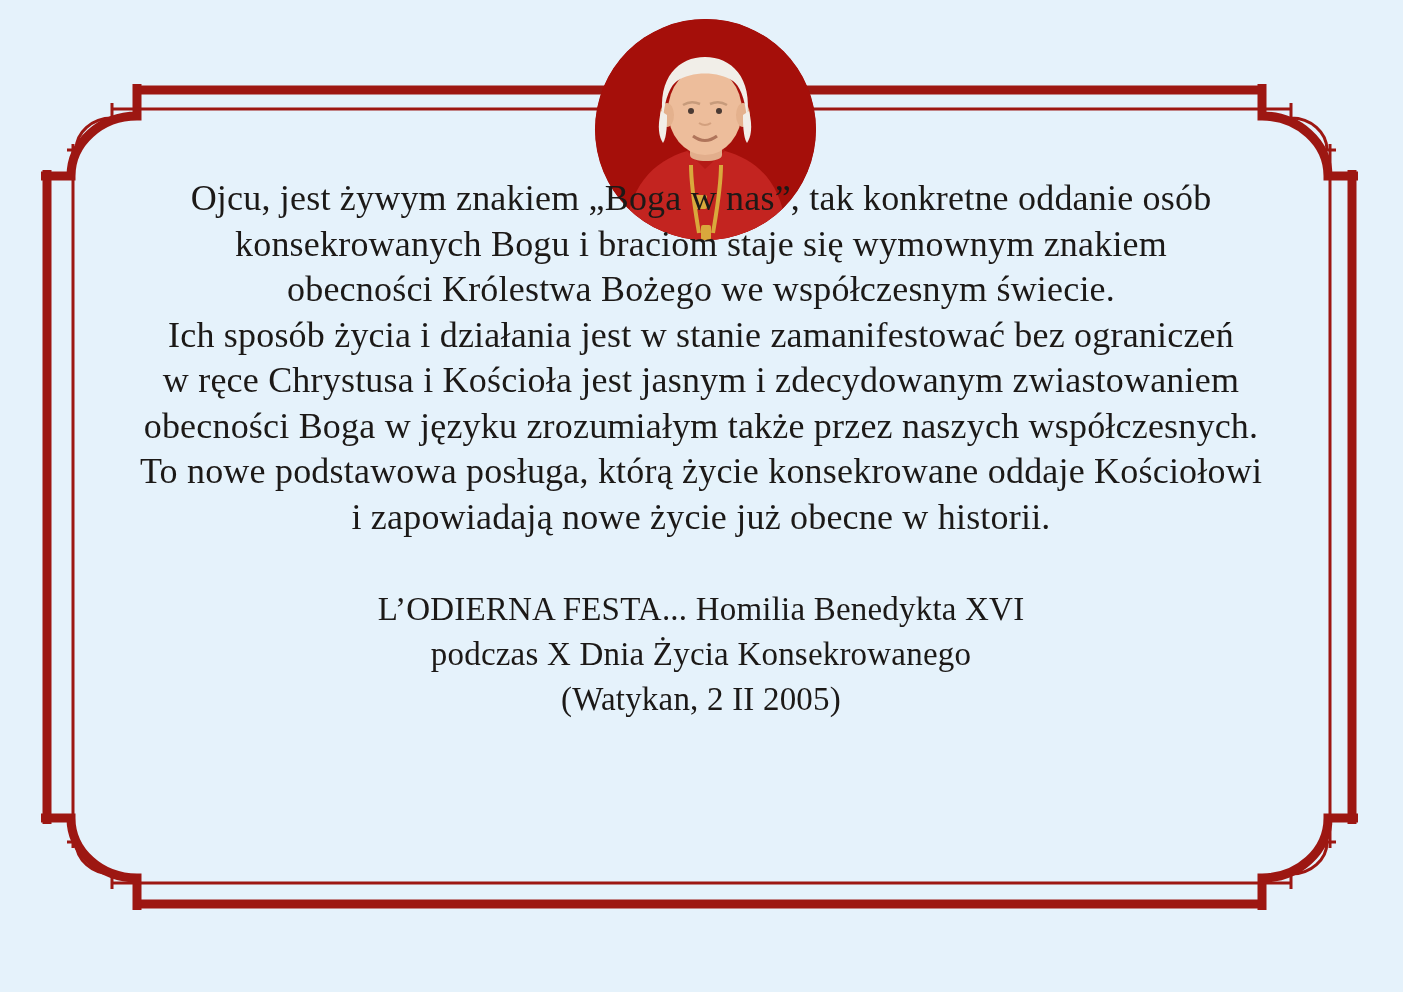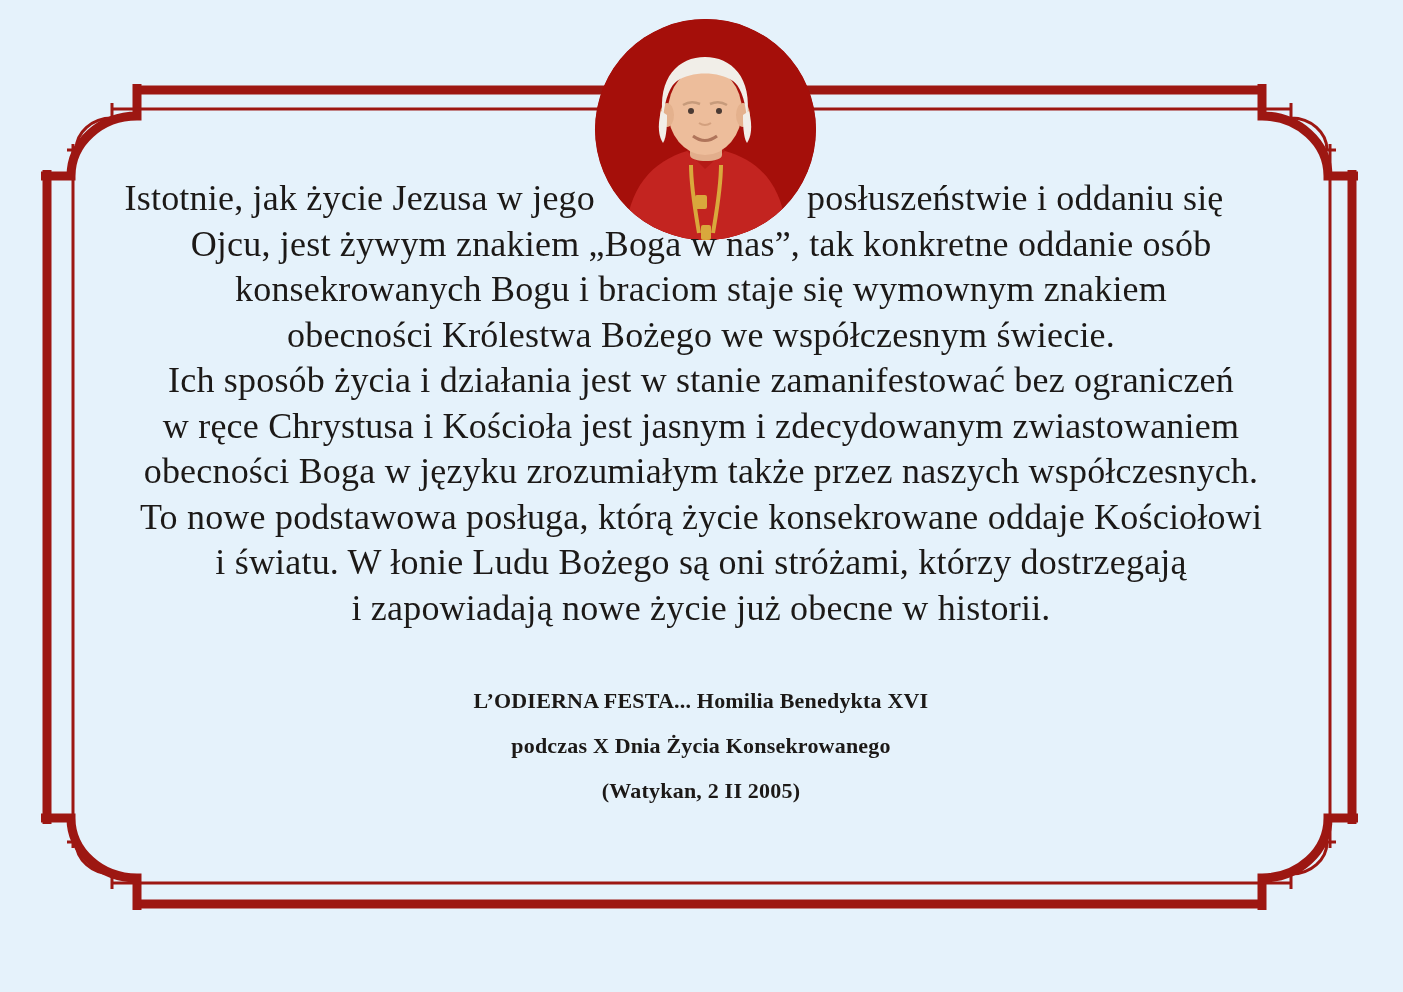"Istotnie, jak życie Jezusa w" div.q-line-split { html: <div> <span>Istotnie, jak życie Jezusa w jego</span> <span></span> <span>posłuszeństwie i oddaniu się</span> </div> -> none }
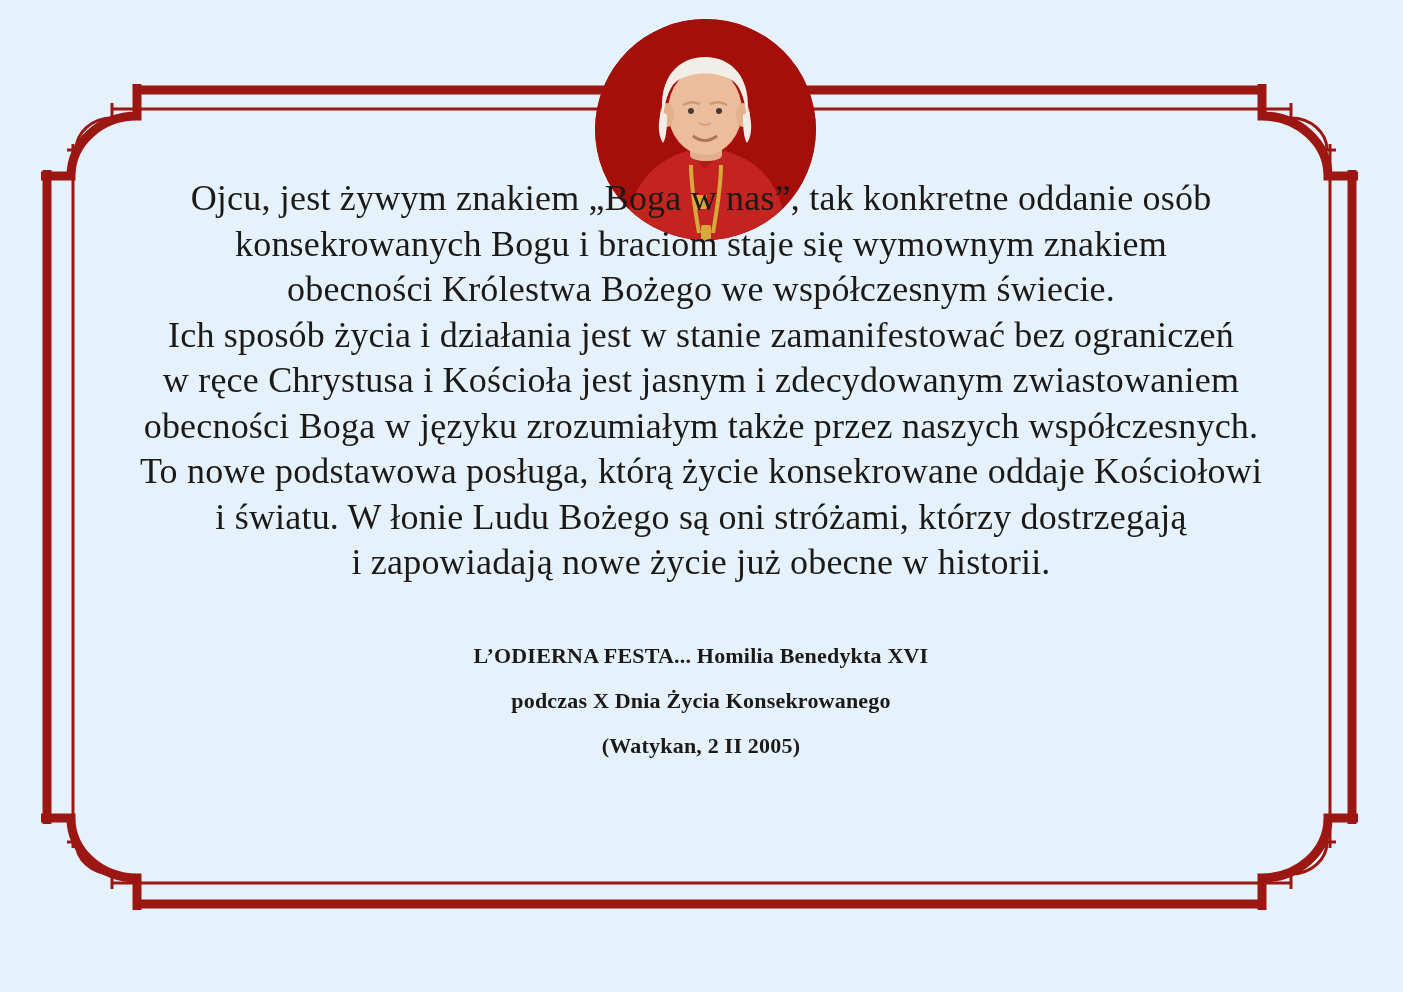"i światu. W łonie Ludu" div.q-line { html: <div>i światu. W łonie Ludu Bożego są oni stróżami, którzy dostrzegają</div> -> none }
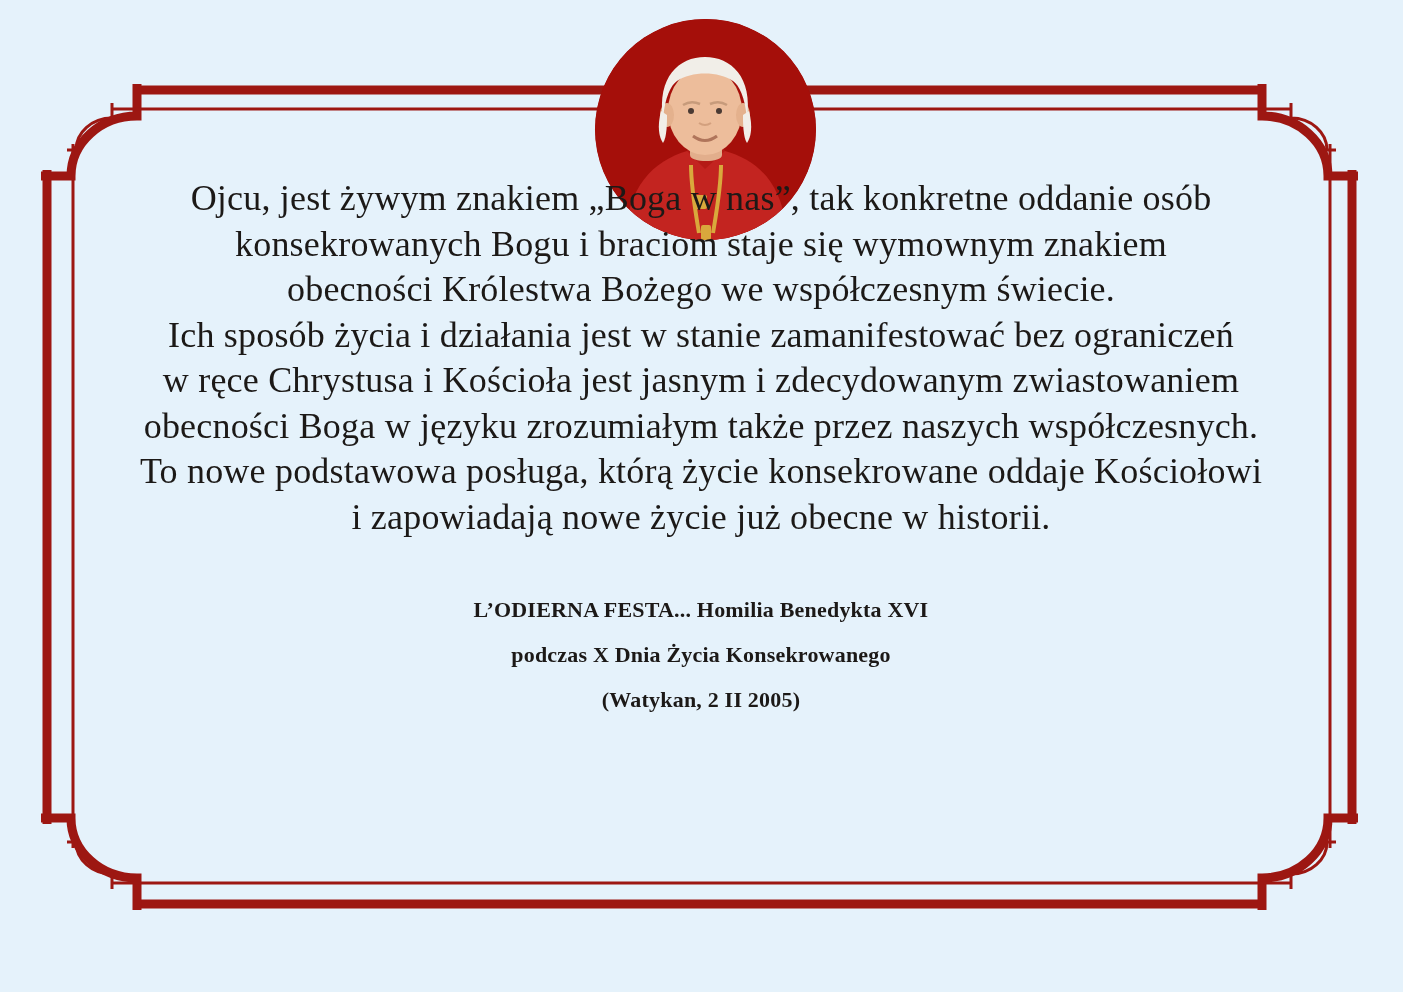"L’ODIERNA FESTA... Homilia Benedykta XVI" .attr-line { font-size: 22px -> 33px; font-weight: bold -> none }
